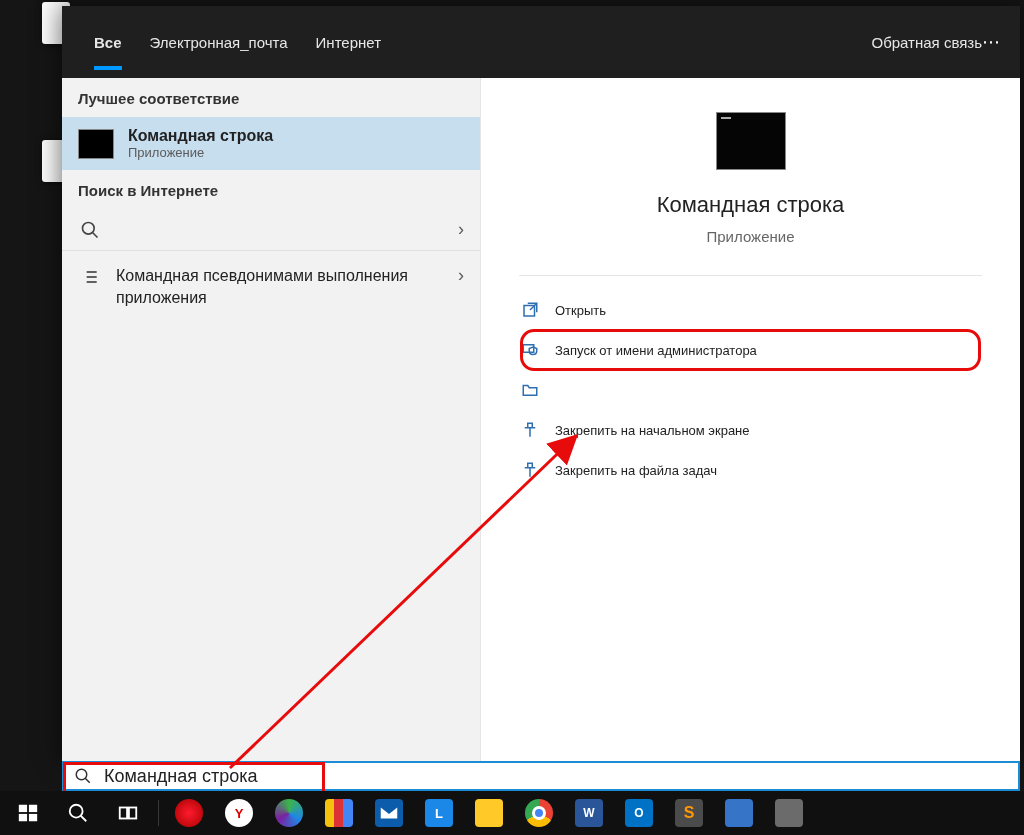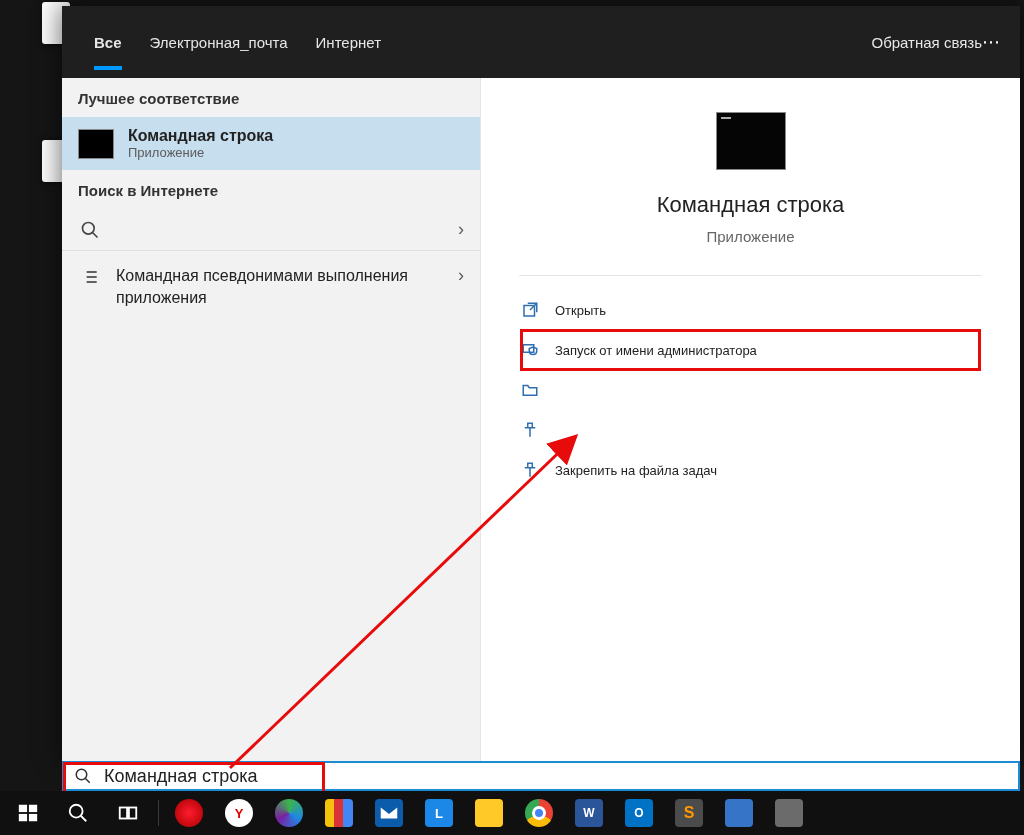"Запуск от имени администратора" .act.hl { border-radius: none -> 13px }
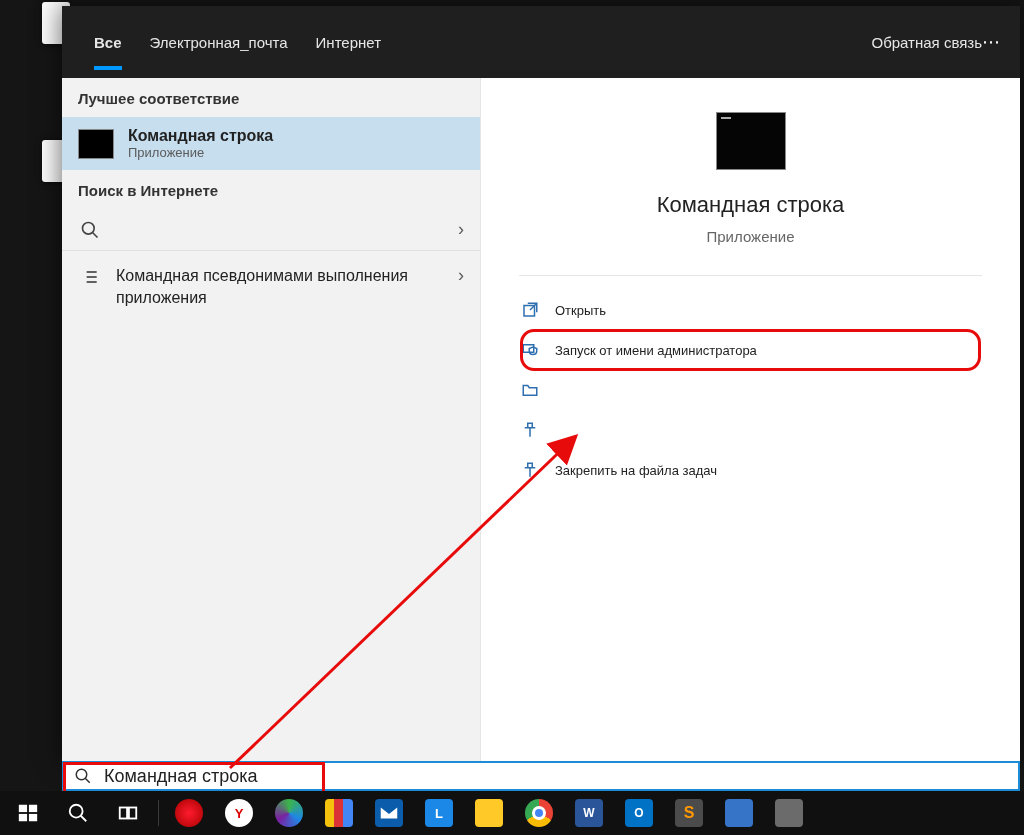"Закрепить на начальном экране" span { html: none -> <span>Закрепить на начальном экране</span> }
